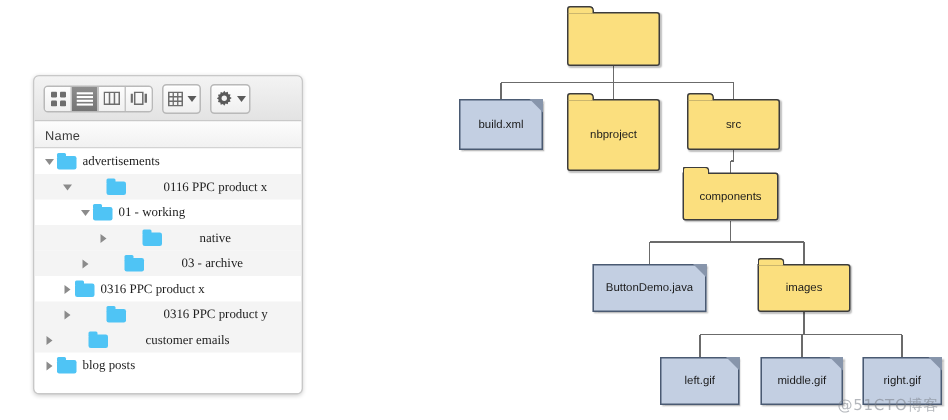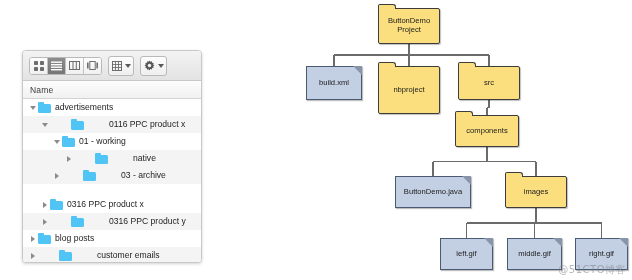"ButtonDemo" span.nlabel { html: <span>ButtonDemo<br>Project</span> -> none }
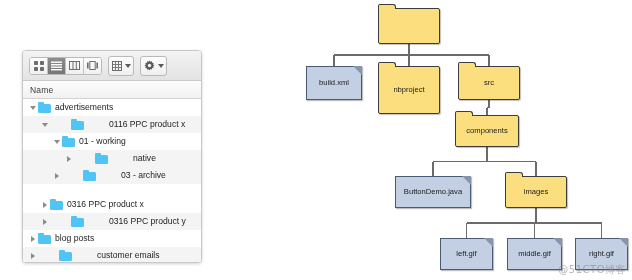"advertisements" .row-label { font-family: none -> Liberation Serif, serif }
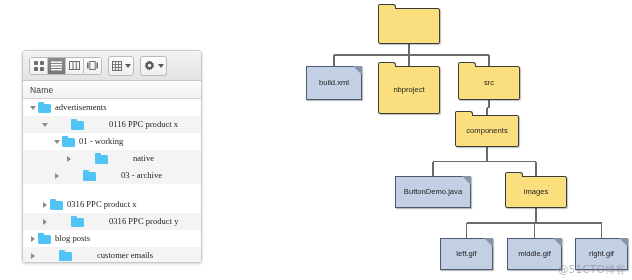"0316 PPC product x" div.file-row { margin-top: 12px -> none }
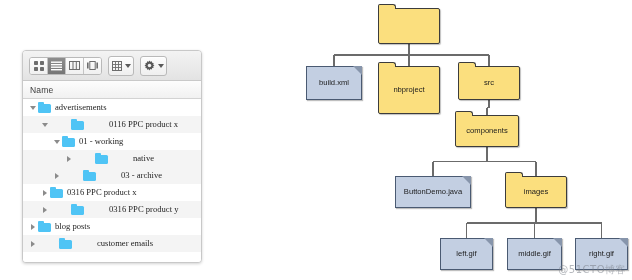"blog posts" div.file-row { order: before "customer emails" -> after "customer emails" }
